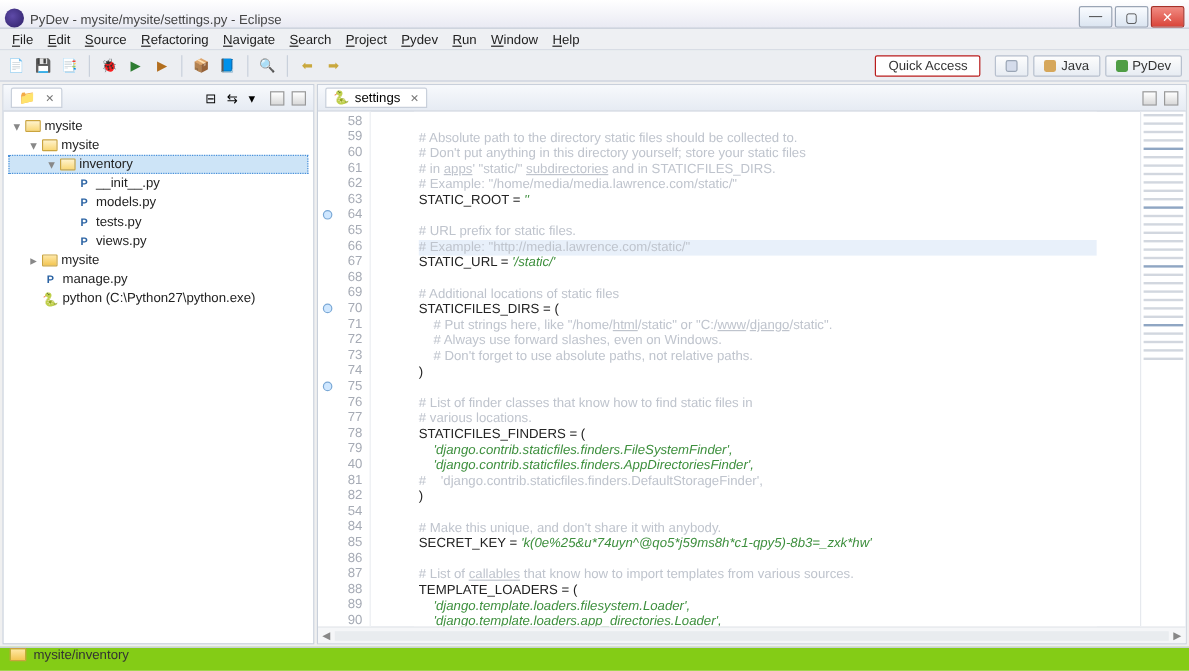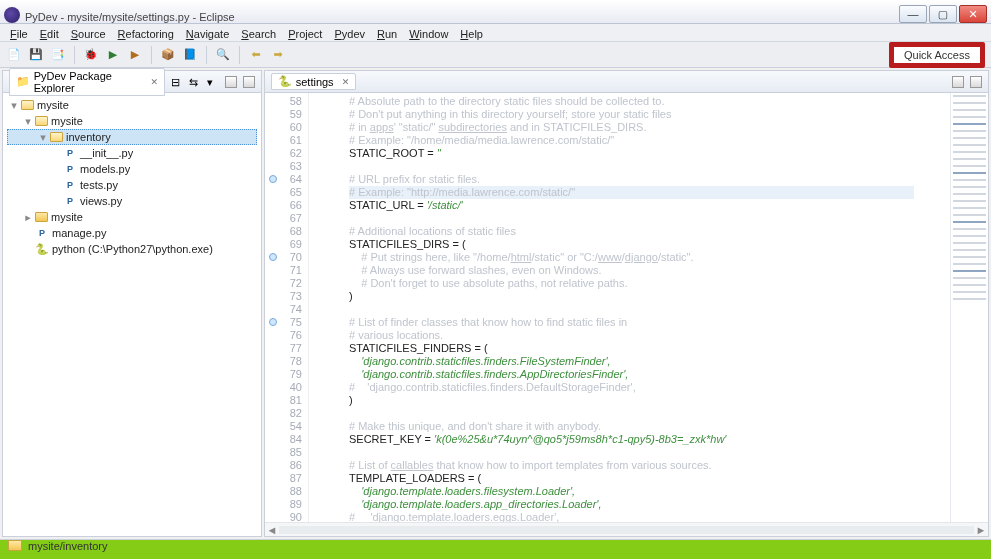"Quick Access" .quick { border: 5px solid #b91c1c -> 1px solid #b91c1c }
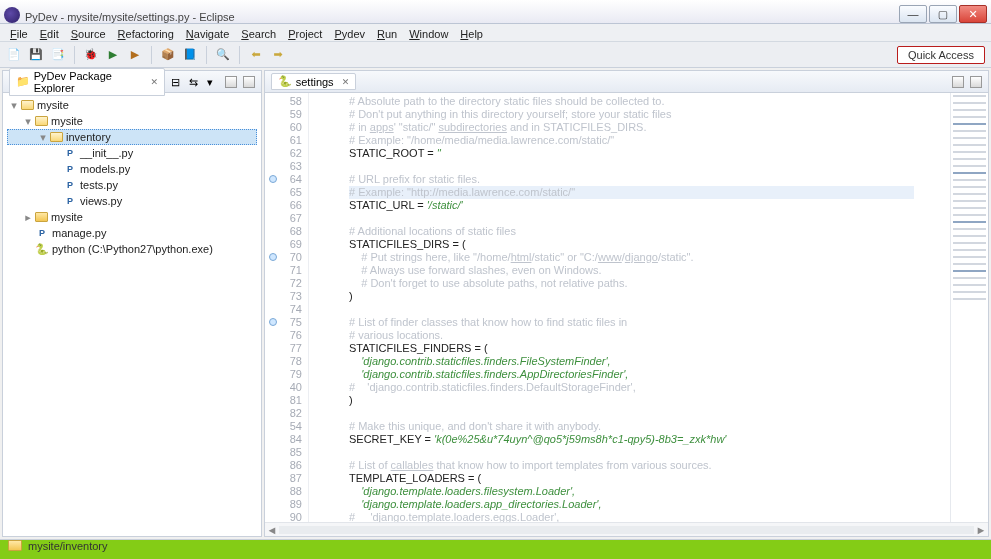"Java" div.persp { html: none -> <div> <div> <span></span> </div> <div> <span></span> <span>Java</span> </div> <div> <span></span> <span>PyDev</span> </div> </div> }
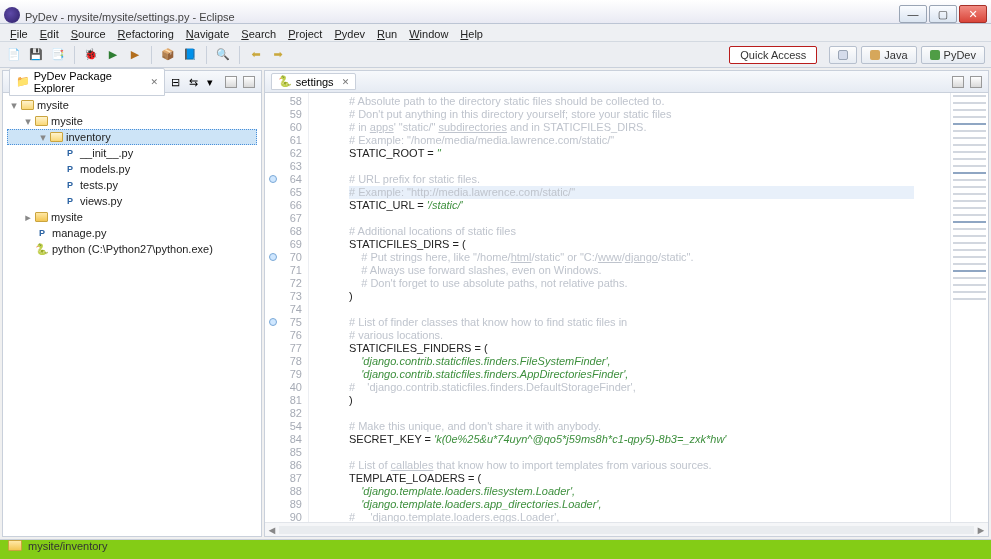"PyDev Package Explorer" span { html: <span>PyDev Package Explorer</span> -> none }
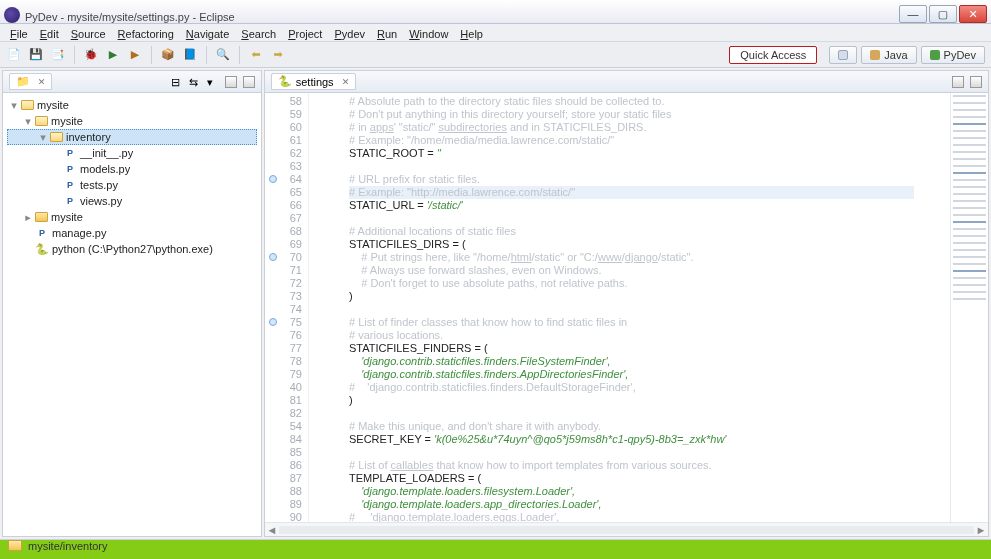"# Absolute path to the" .code { padding: 2px 0 2px 4px -> 16px 0 2px 4px }
